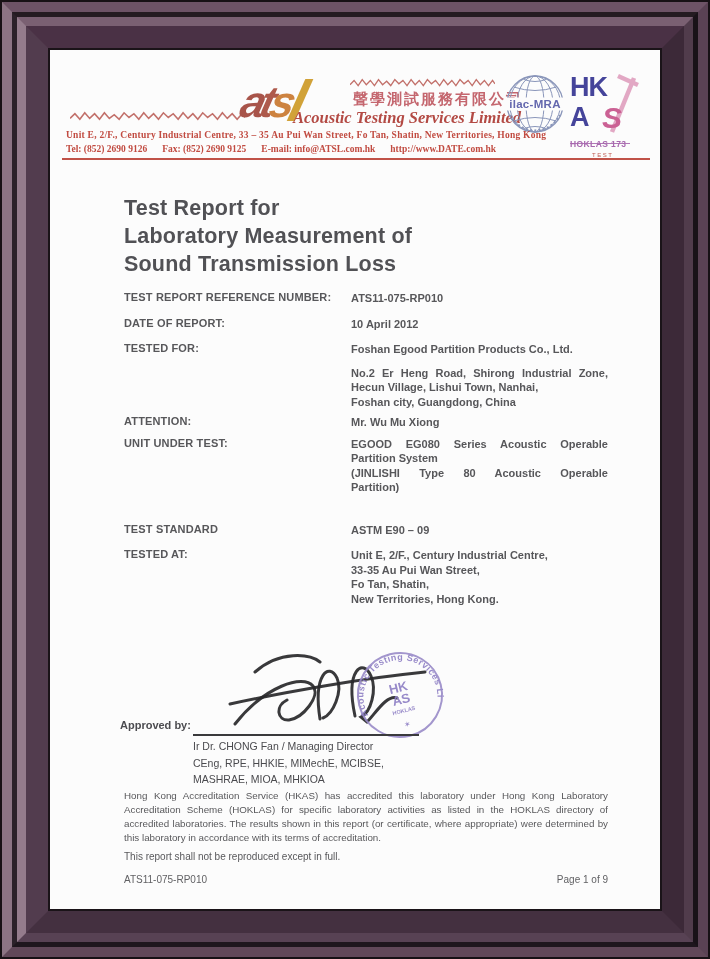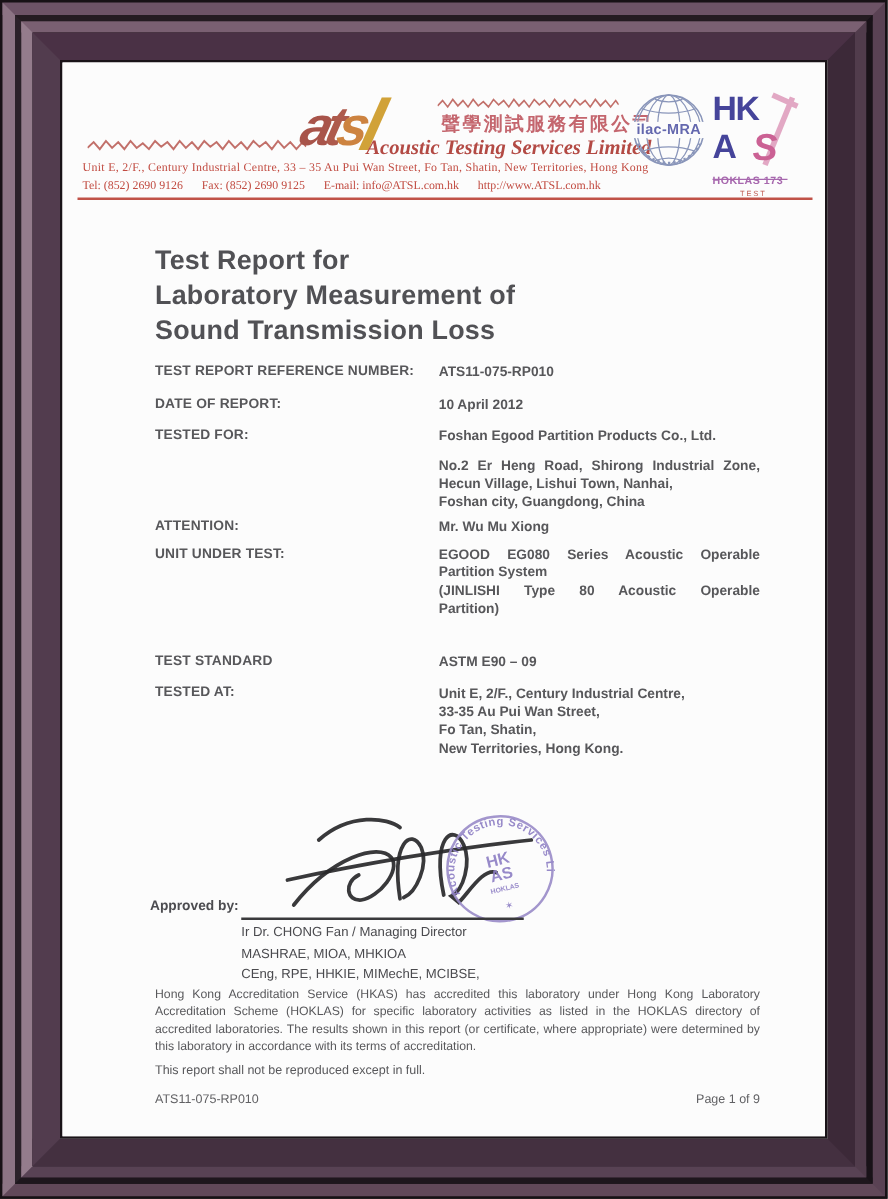"Unit E, 2/F., Century Industrial Centre, 33" .addr { font-weight: normal -> bold }
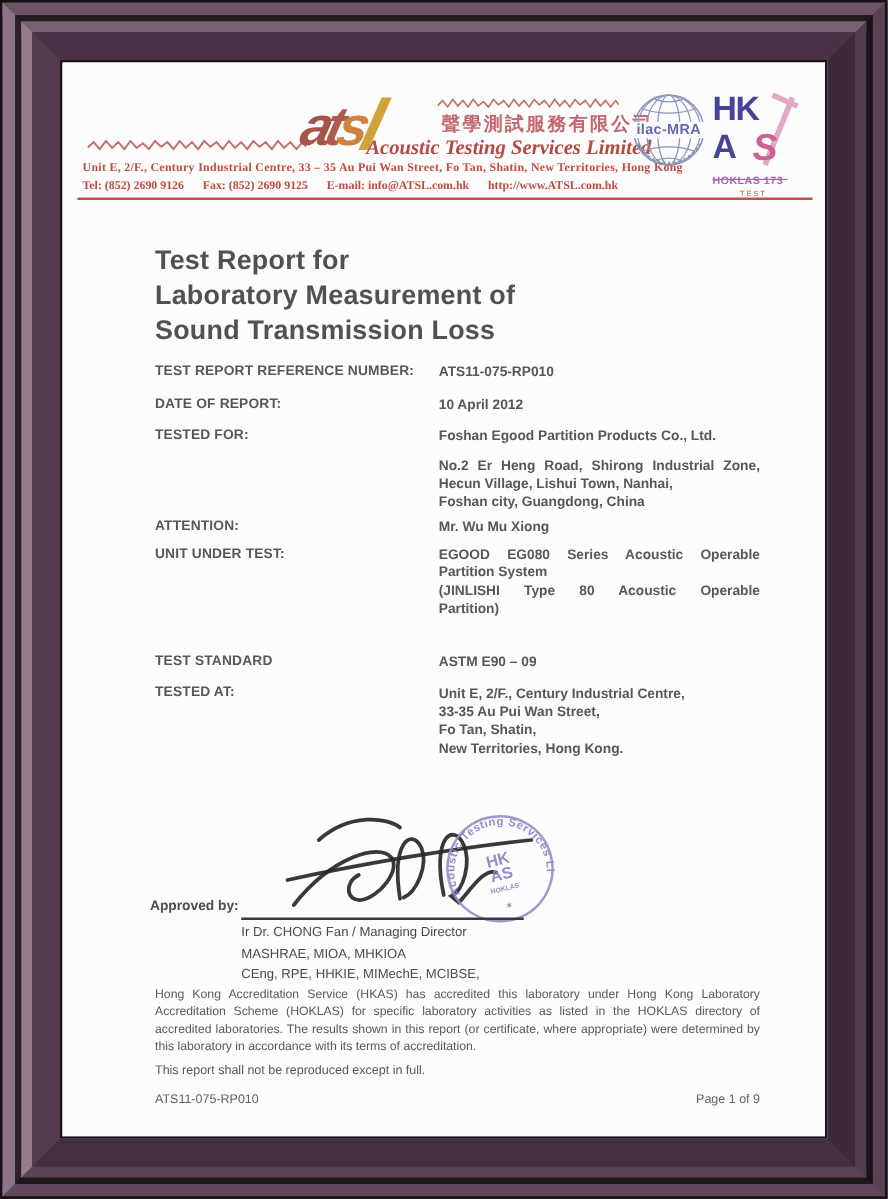"http://www.ATSL.com.hk" span { text: http://www.ATSL.com.hk -> http://www.DATE.com.hk }
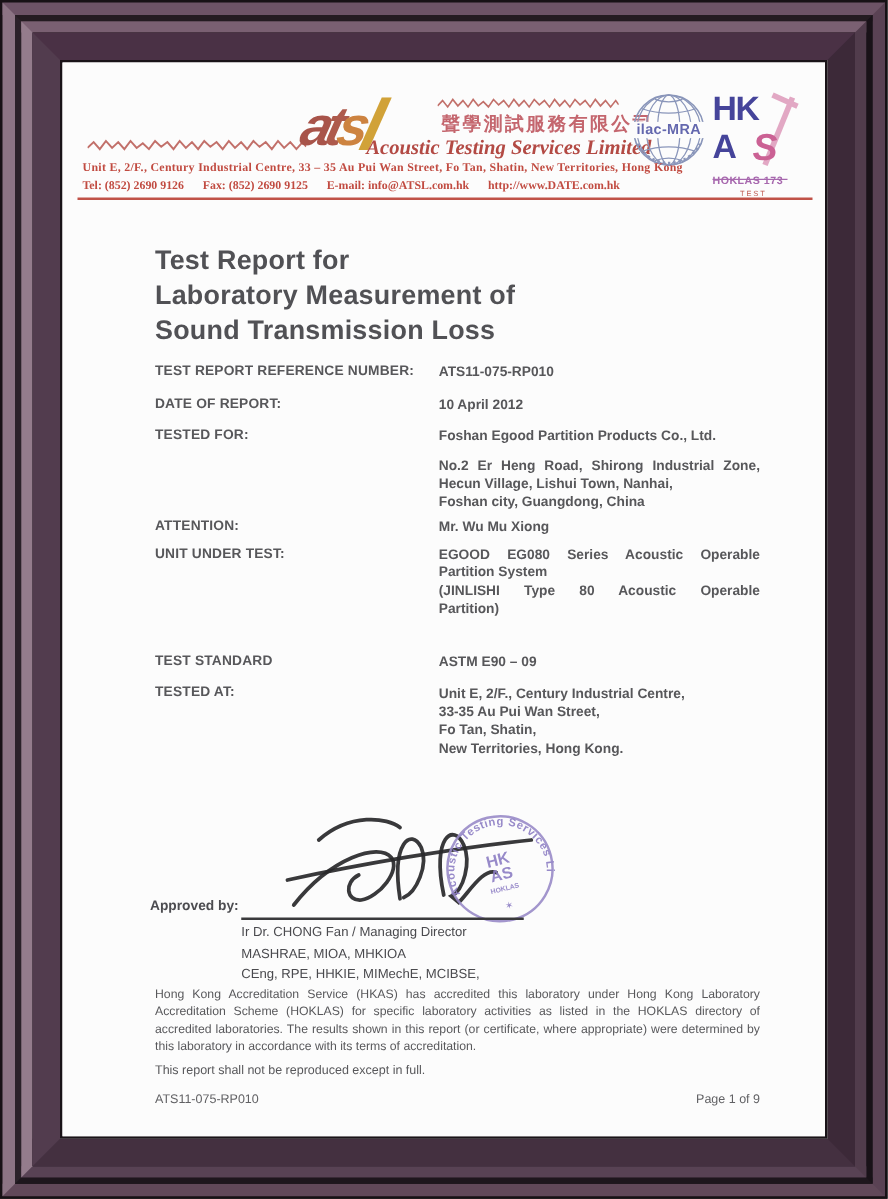"MASHRAE, MIOA, MHKIOA" div { order: before "CEng, RPE, HHKIE, MIMechE, MCIBSE," -> after "CEng, RPE, HHKIE, MIMechE, MCIBSE," }
